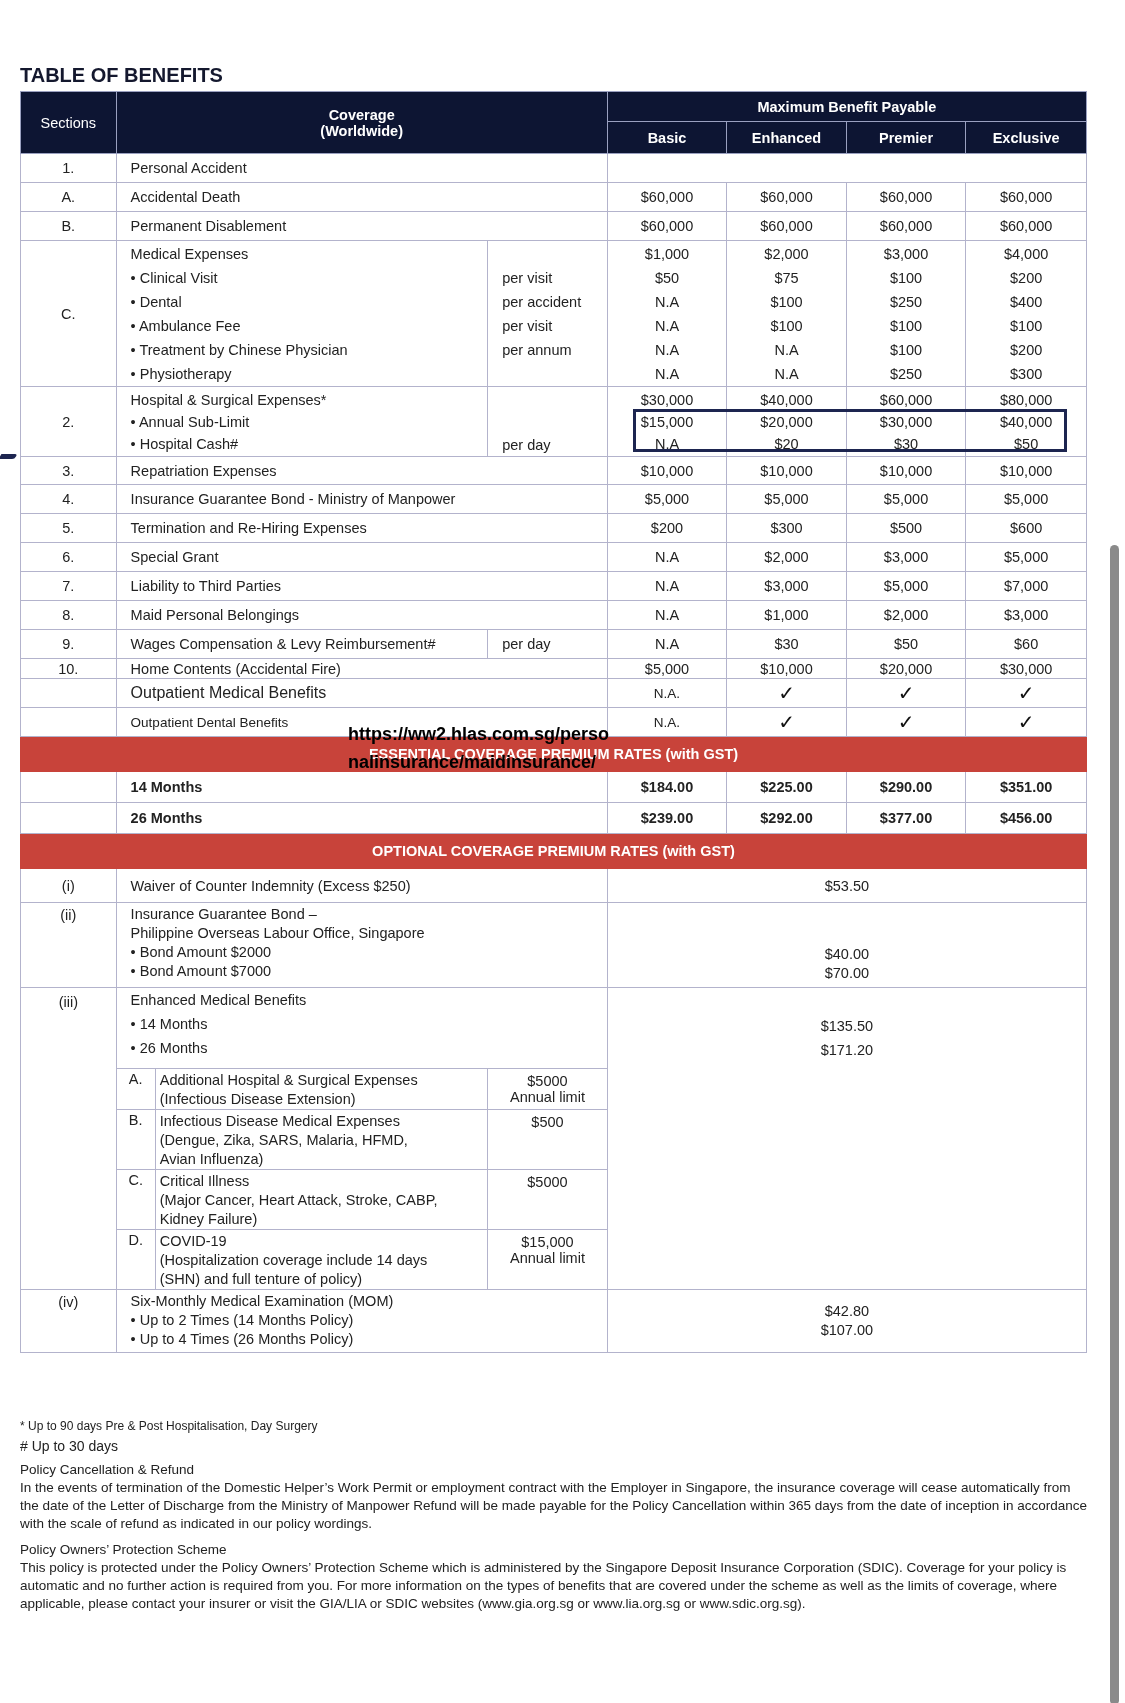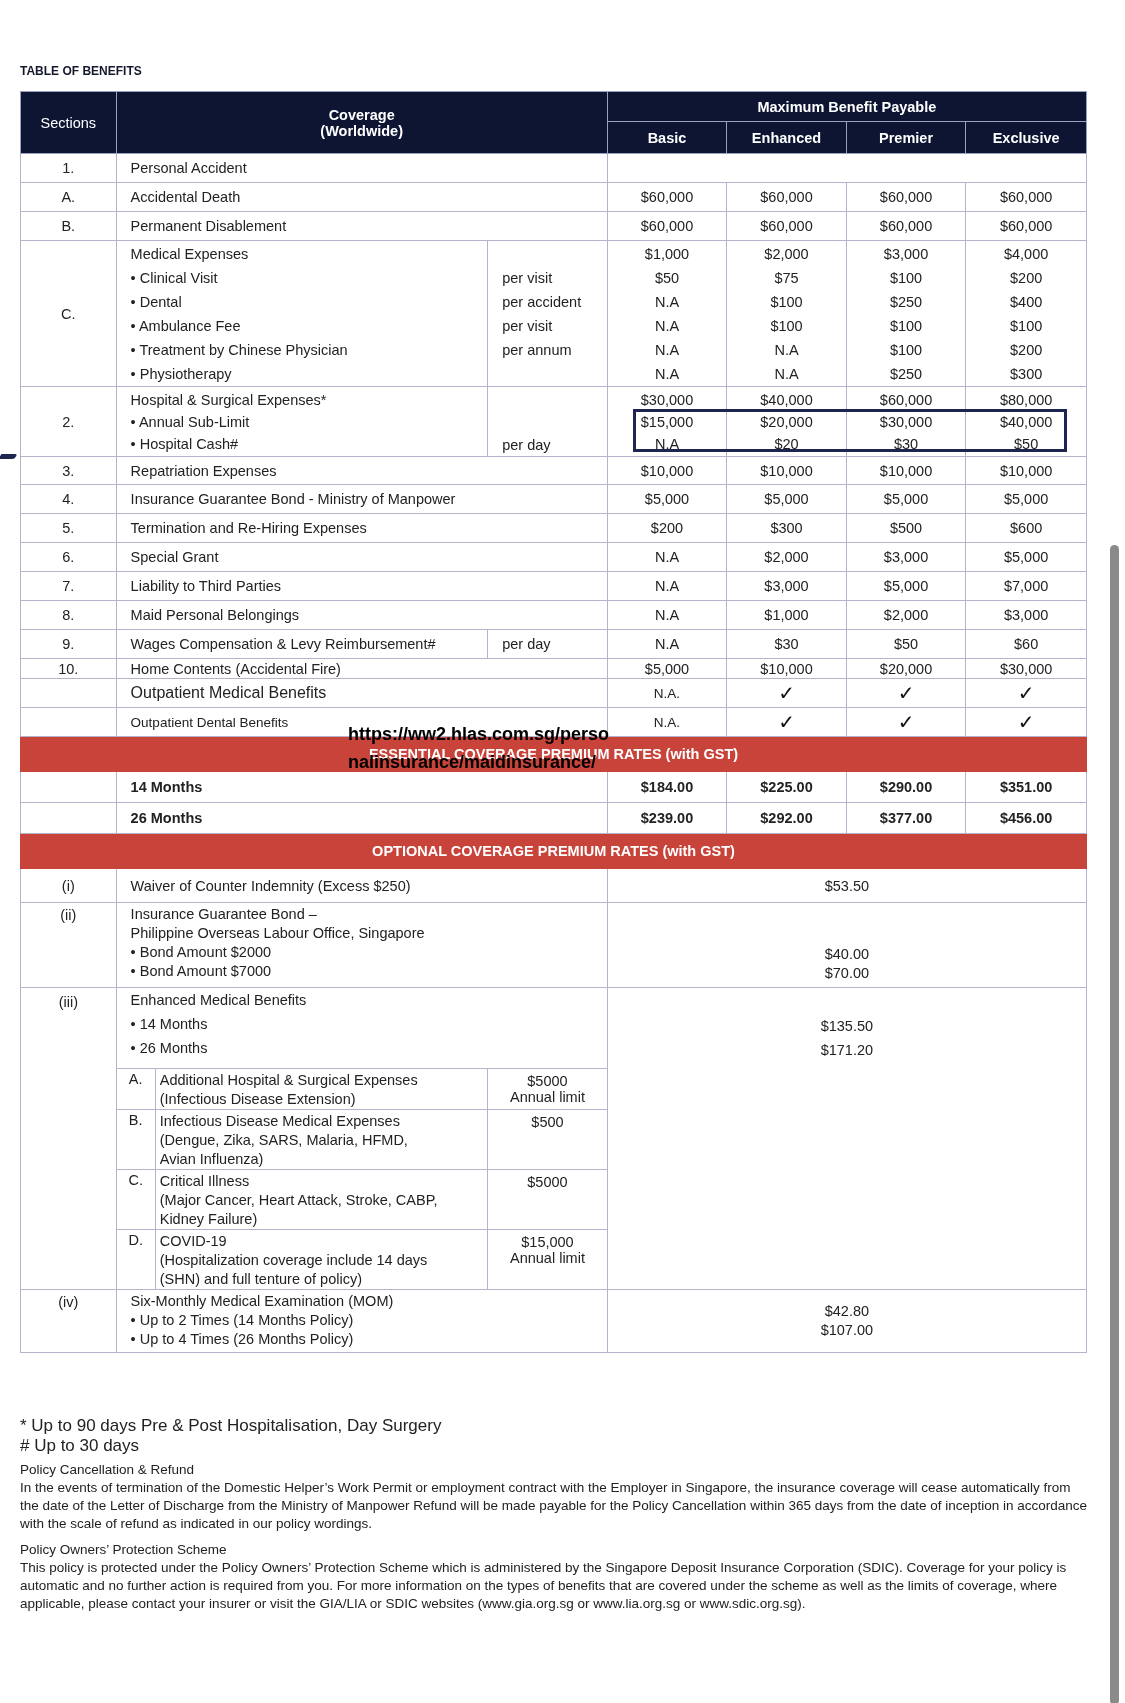"TABLE OF BENEFITS" .doc-title { font-size: 12px -> 20px }
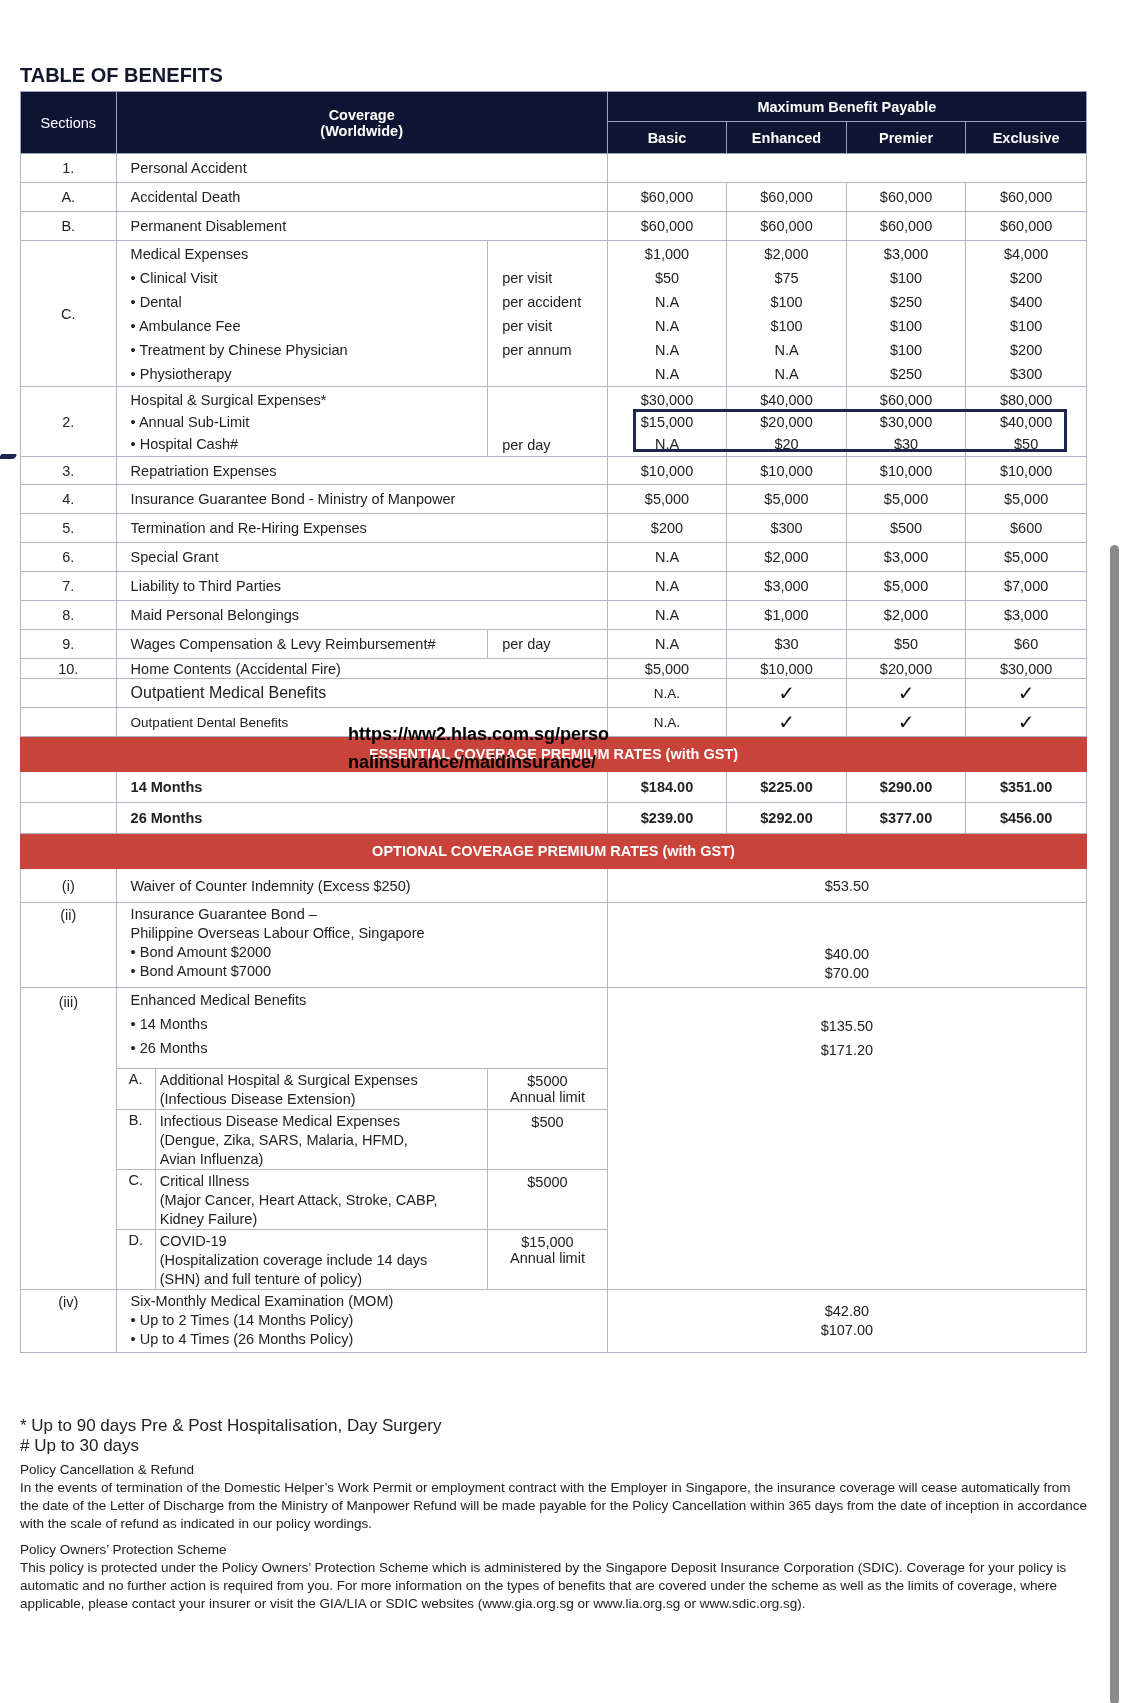"* Up to 90 days" p { font-size: 17px -> 12px }
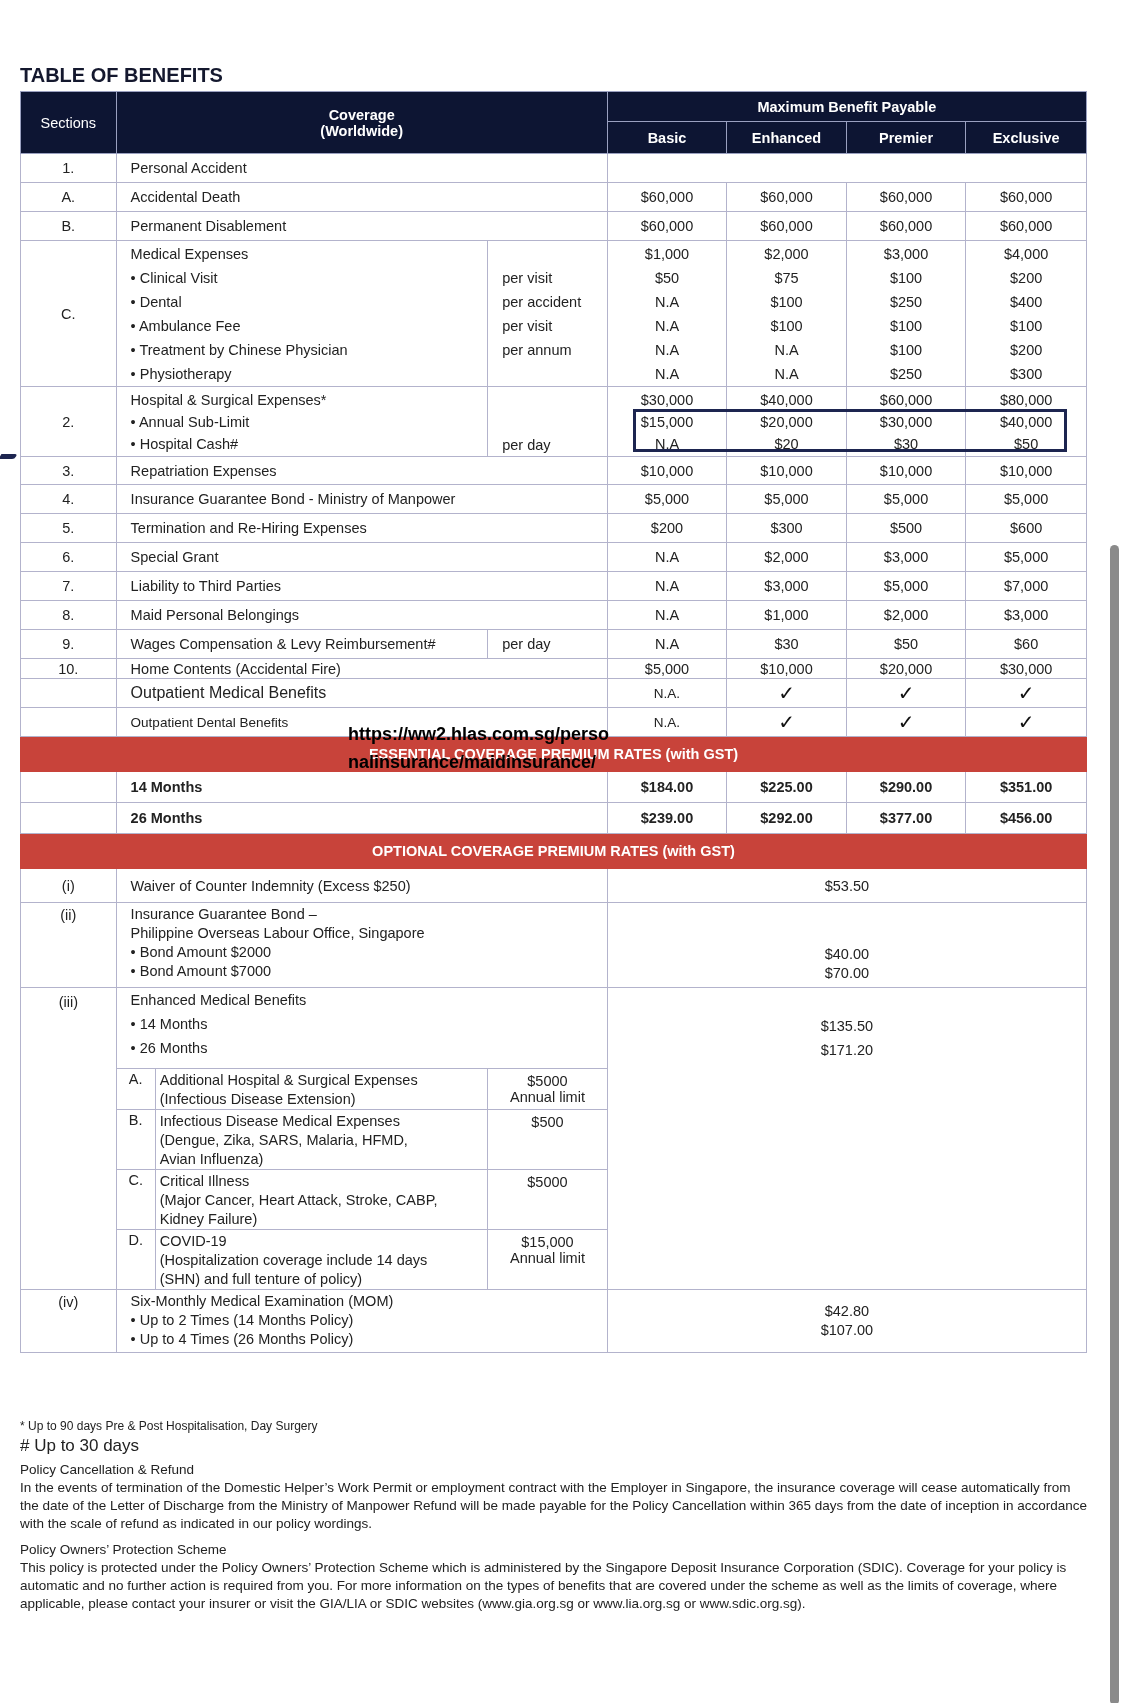"# Up to 30 days" p { font-size: 17px -> 14px }
